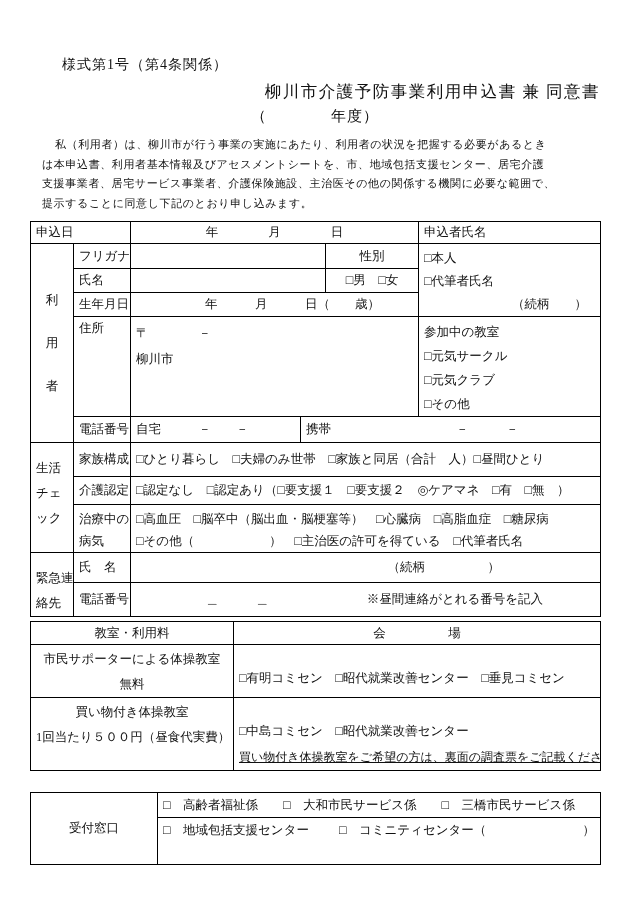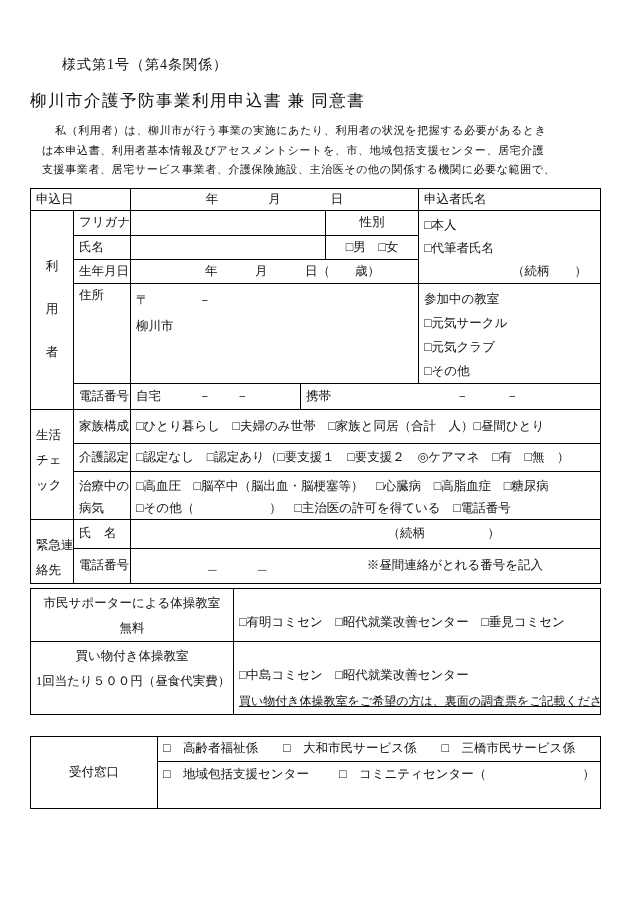"柳川市介護予防事業利用申込書 兼 同意書" .title { margin-top: 16px -> 7px; text-align: left -> right }
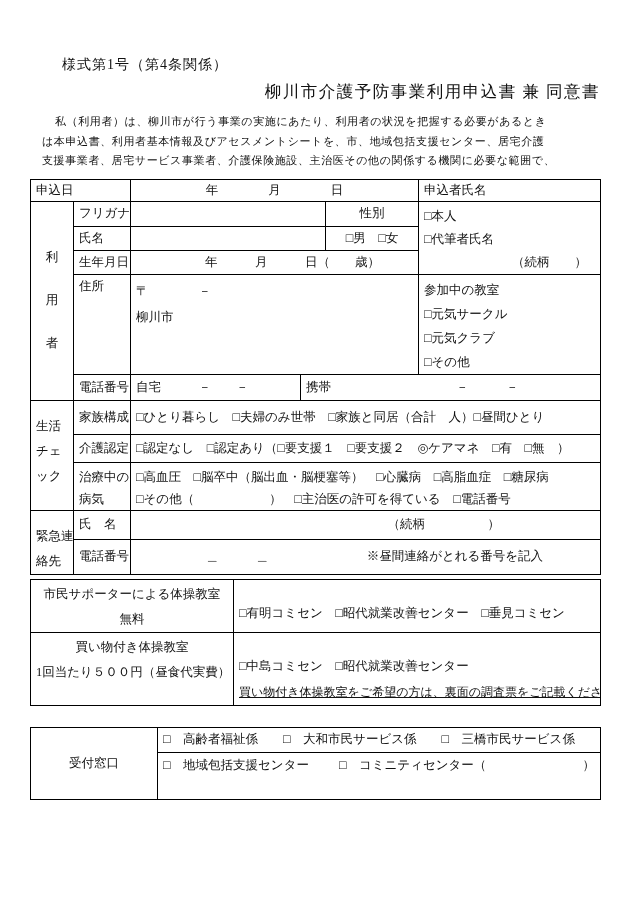"（ 年度）" div.year-line { html: none -> <div>（ 年度）</div> }
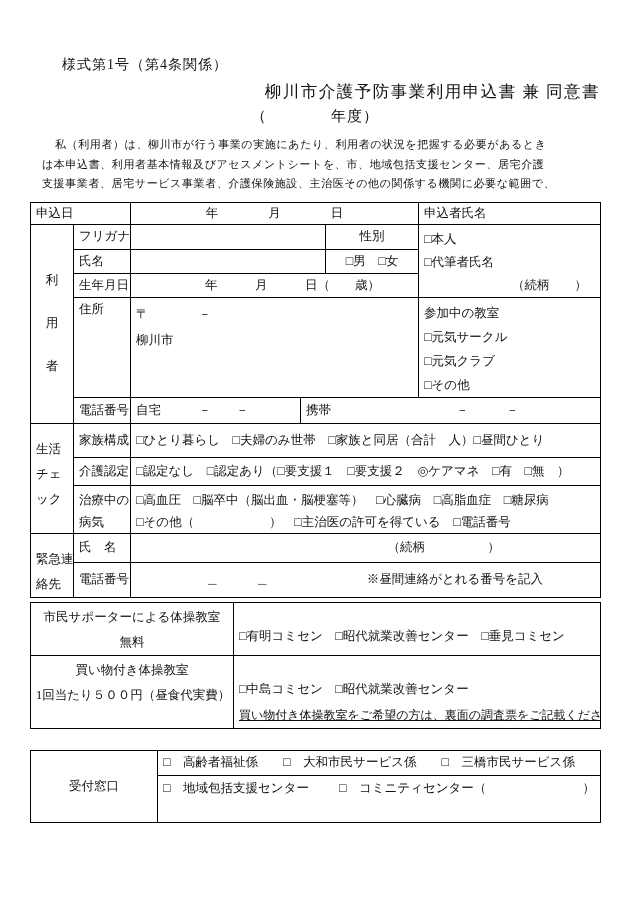"提示することに同意し下記のとおり申し込みます。" div.intro-line { html: none -> <div>提示することに同意し下記のとおり申し込みます。</div> }
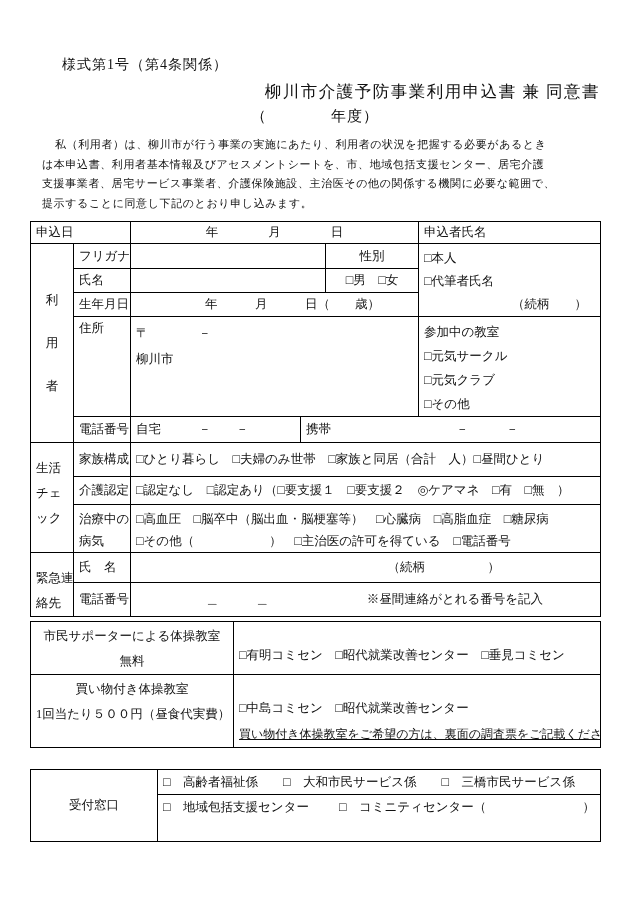"□その他（ ） □主治医の許可を得ている □電話番号" div { text: 電話番号 -> 代筆者氏名 }
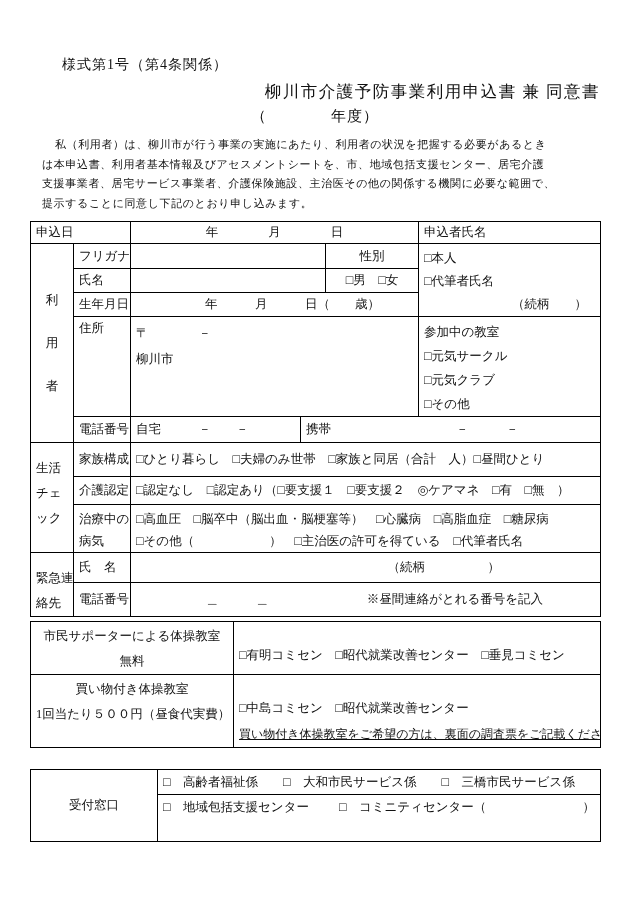"教室・利用料" tr { html: none -> <tr> <td>教室・利用料</td> <td>会 場</td> </tr> }
